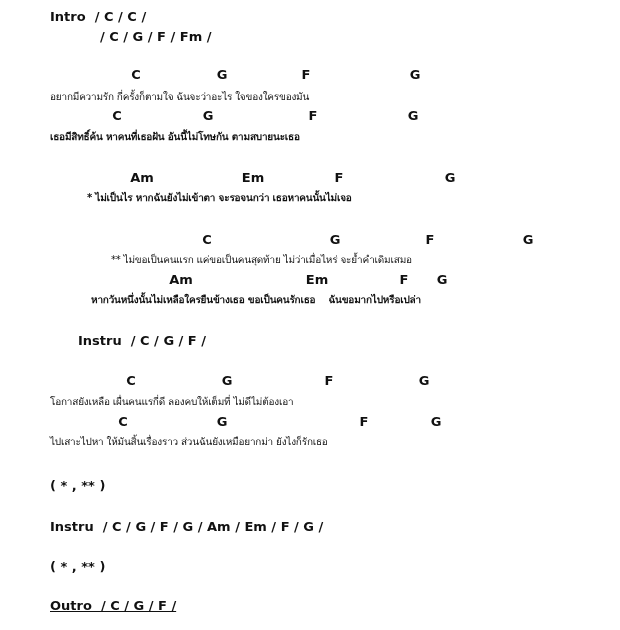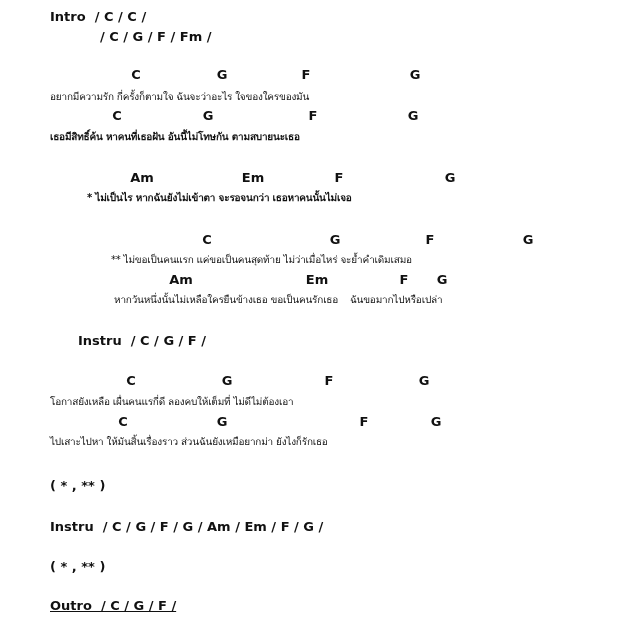"หากวันหนึ่งนั้นไม่เหลือใครยืนข้างเธอ" div.line { font-weight: none -> bold; left: 114px -> 91px }
